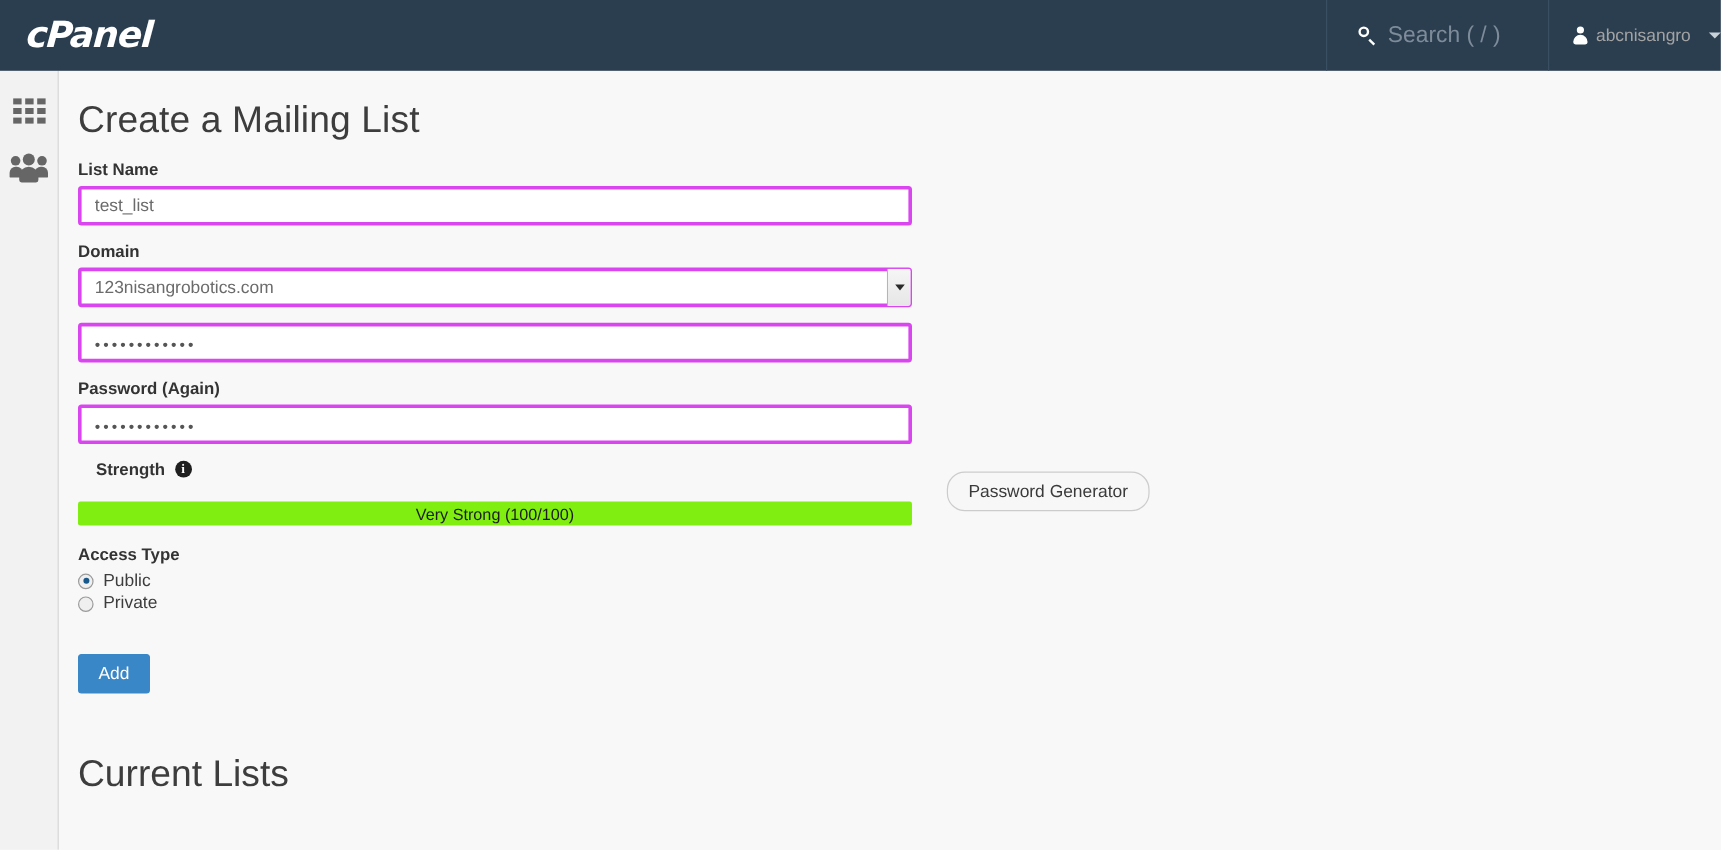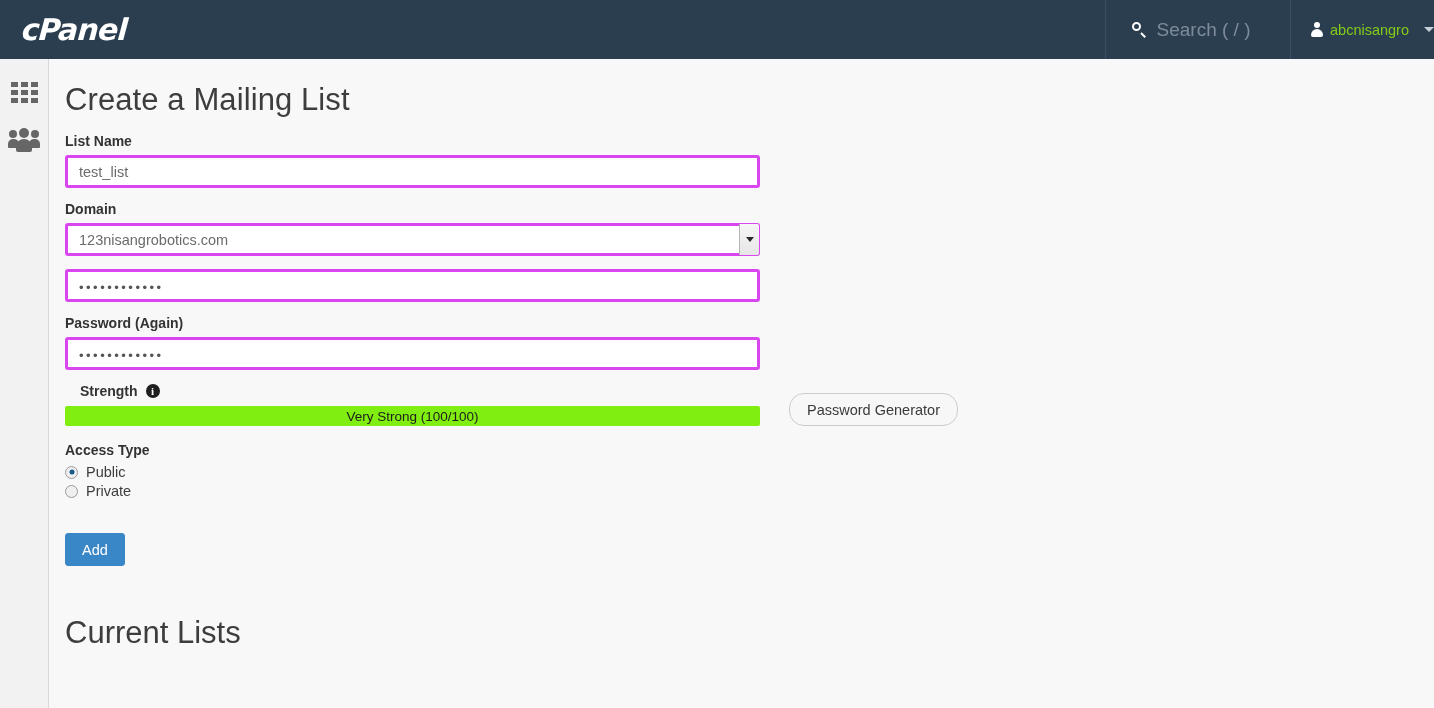"abcnisangro" .user-name { color: #84cc16 -> #a3a3a3 }
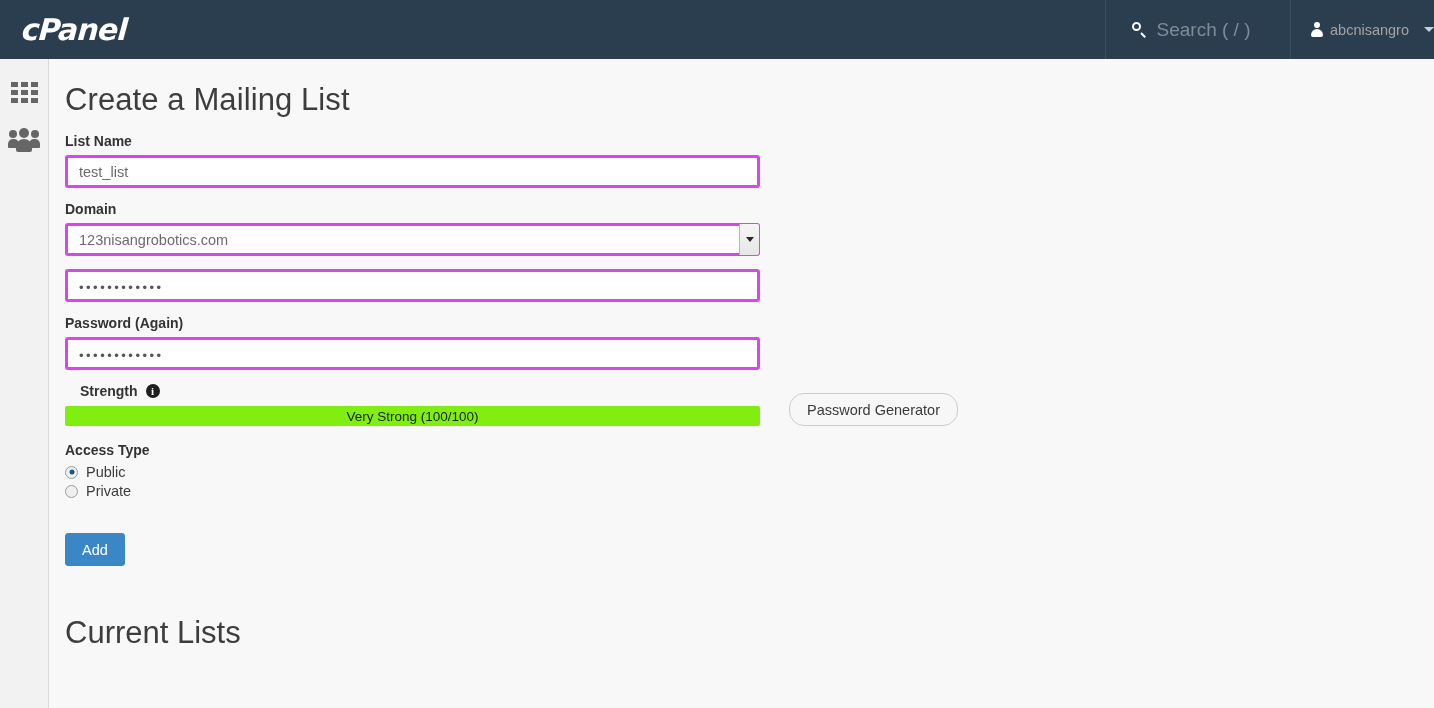"Very Strong (100/100)" .strength-bar { margin-top: none -> 12px }
